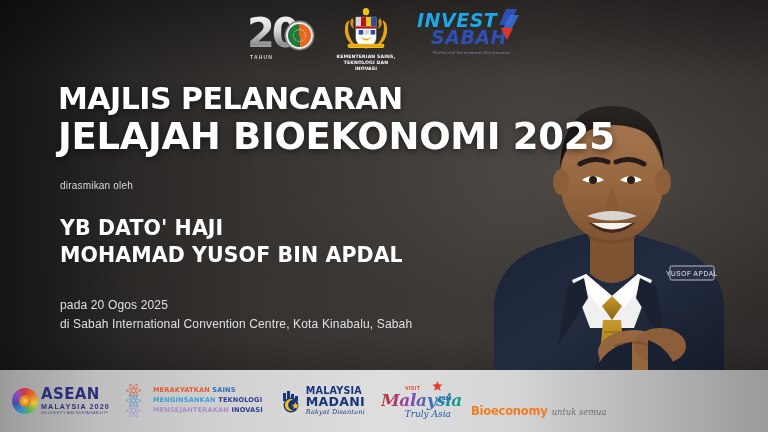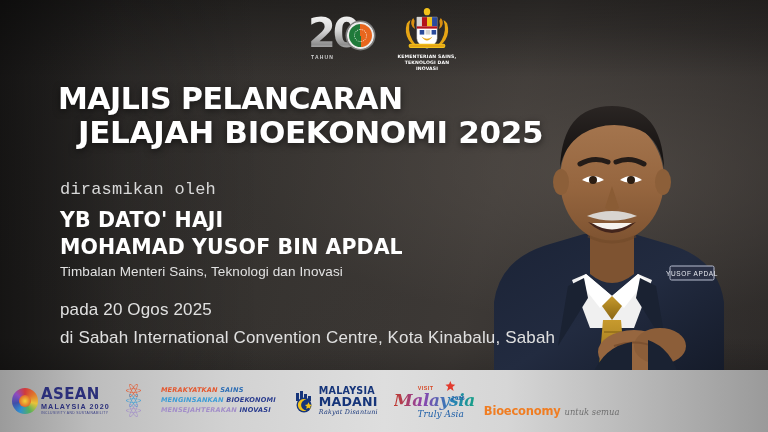"INVEST" div.invest { html: none -> <div> <svg> <path></path> <path></path> <path></path> </svg> <div>INVEST</div> <div>SABAH</div> <div>Preferred Investment Destination</div> </div> }
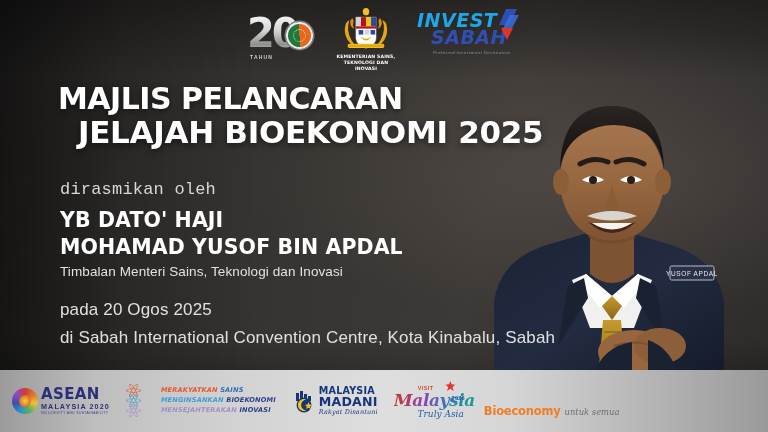"JELAJAH BIOEKONOMI 2025" .headline .h2 { font-size: 31px -> 37px; margin-left: 20px -> none }
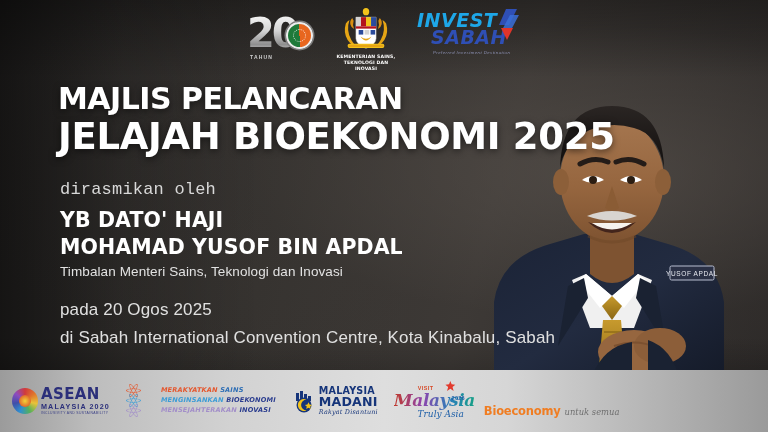"dirasmikan oleh" .b-kicker { font-family: Liberation Mono, monospace -> none; font-size: 17px -> 10px; margin-bottom: 8px -> 24px }
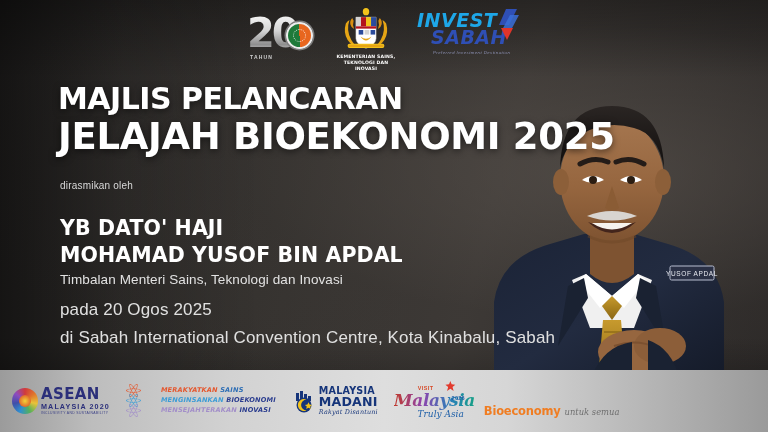"Timbalan Menteri Sains, Teknologi dan" div.b-role { html: <div>Timbalan Menteri Sains, Teknologi dan Inovasi</div> -> none }
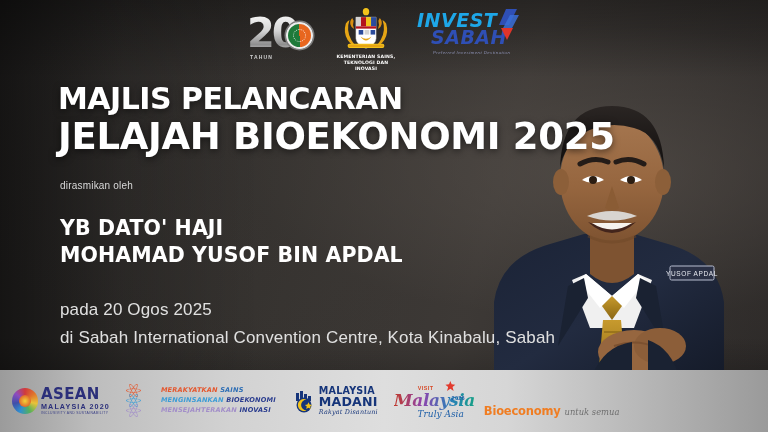"pada 20 Ogos 2025" .b-date, .b-venue { font-size: 17px -> 12px }
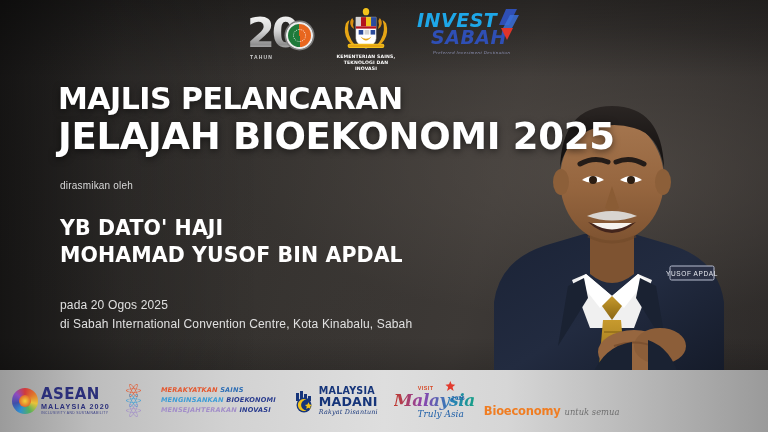"MERAKYATKAN SAINS" .mosti { font-style: italic -> none; gap: 20px -> 12px }
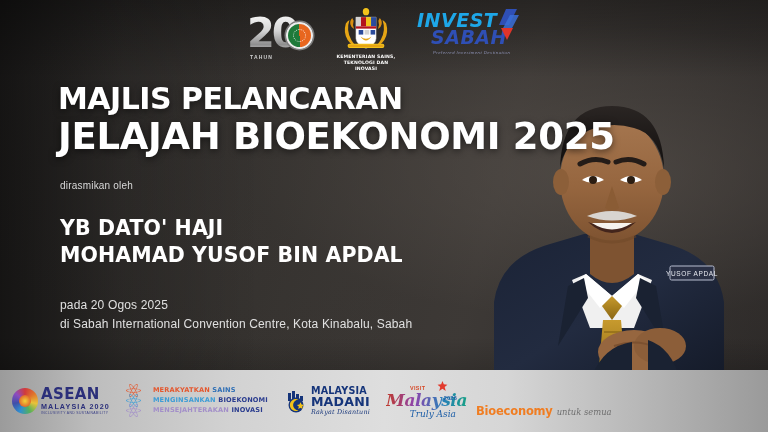"BIOEKONOMI" b { text: BIOEKONOMI -> TEKNOLOGI }
